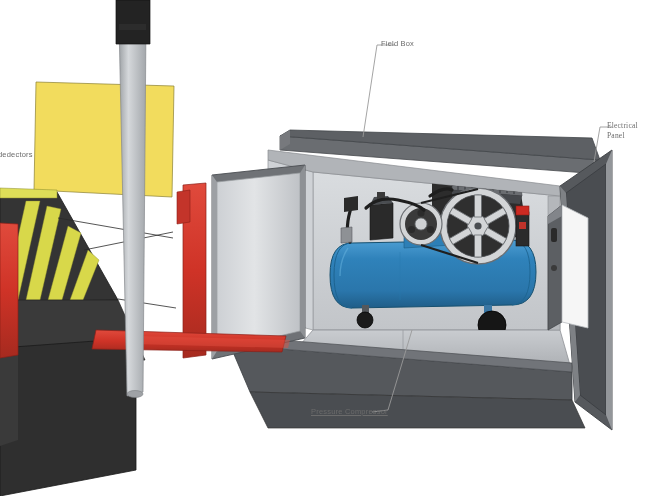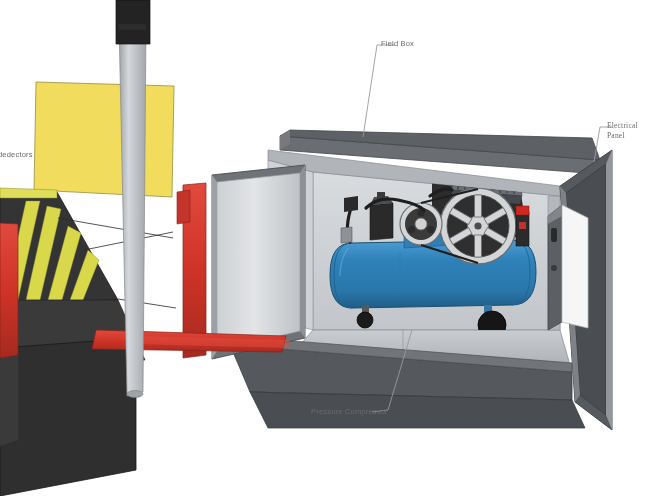"Pressure Compressor" div.callout { text-decoration: none -> underline }
